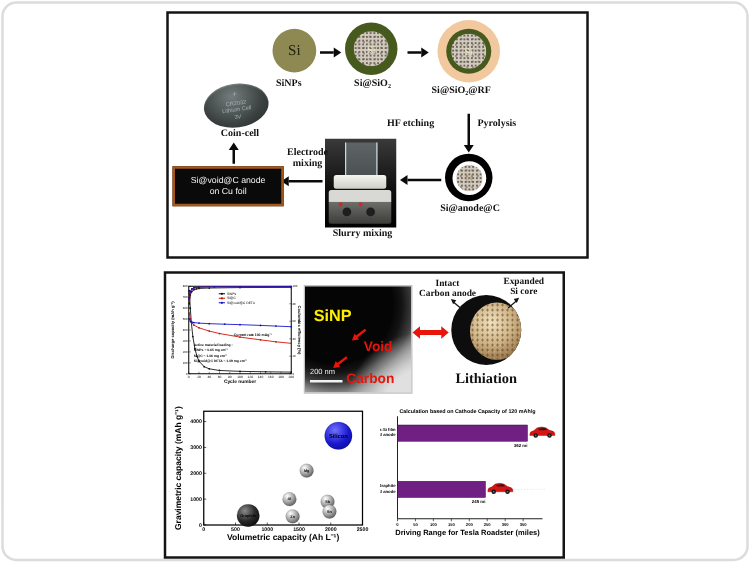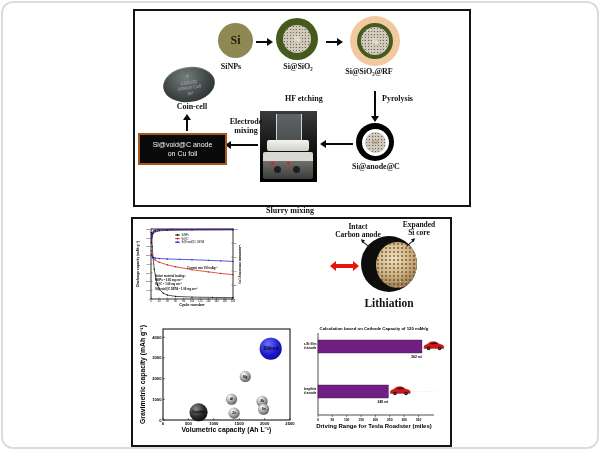"Si" .cc { font-weight: bold -> normal }
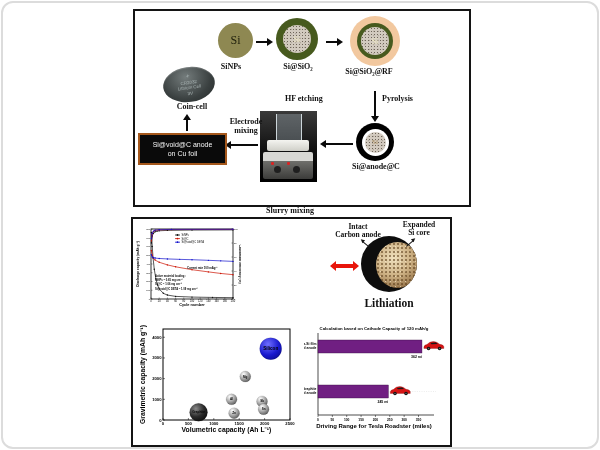"HF etching" div.cap { text-align: left -> center }
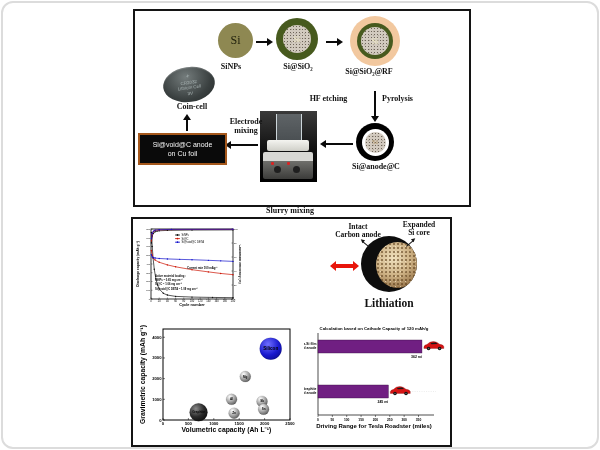"Slurry mixing" div.cap { margin-top: 24px -> none }
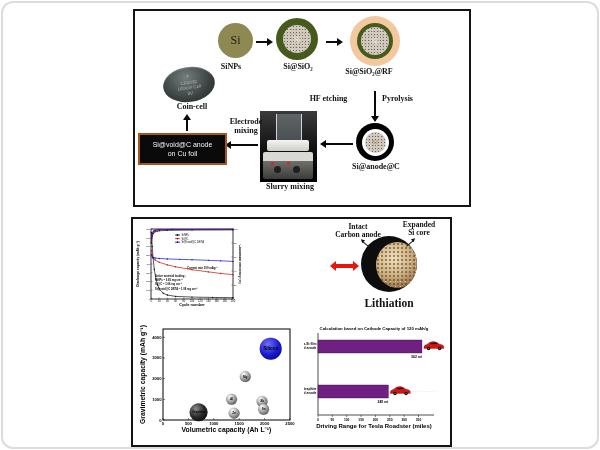"SiNP" div.abs { html: none -> <div> <div>SiNP</div> <div> <span></span> <span></span> </div> <div>Void</div> <div> <span></span> <span></span> </div> <div>Carbon</div> <div>200 nm</div> <div></div> </div> }
